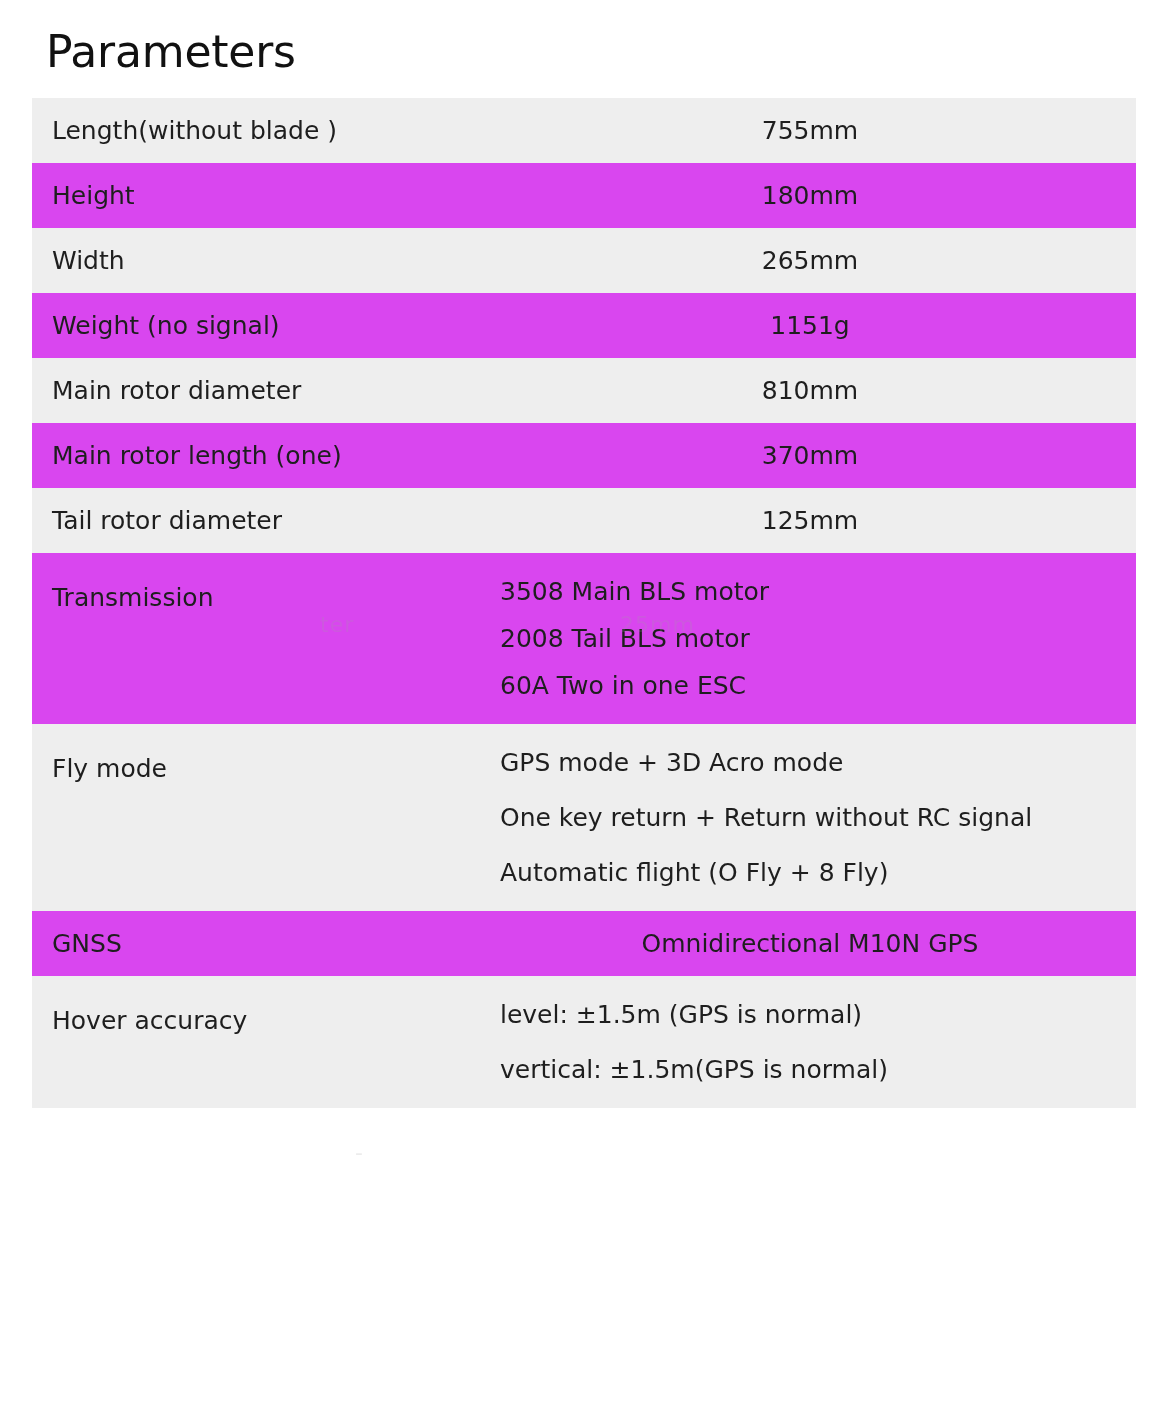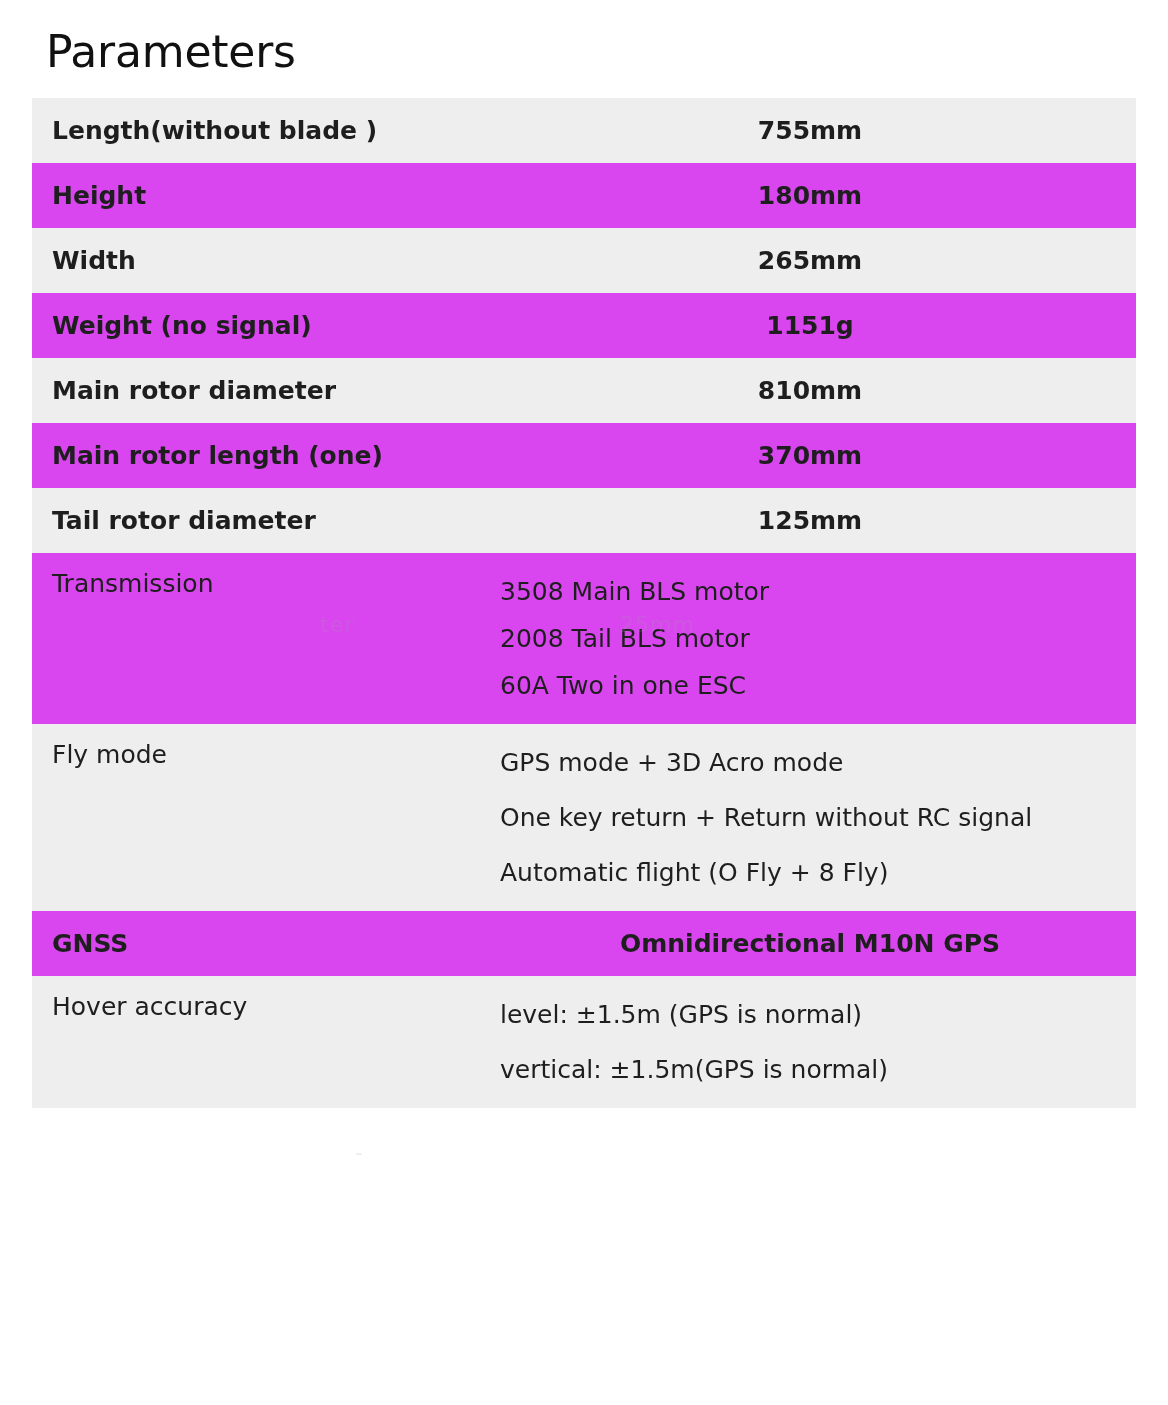"Length(without blade )" .row-single .cell-label, .row-single .cell-value { font-weight: bold -> none }
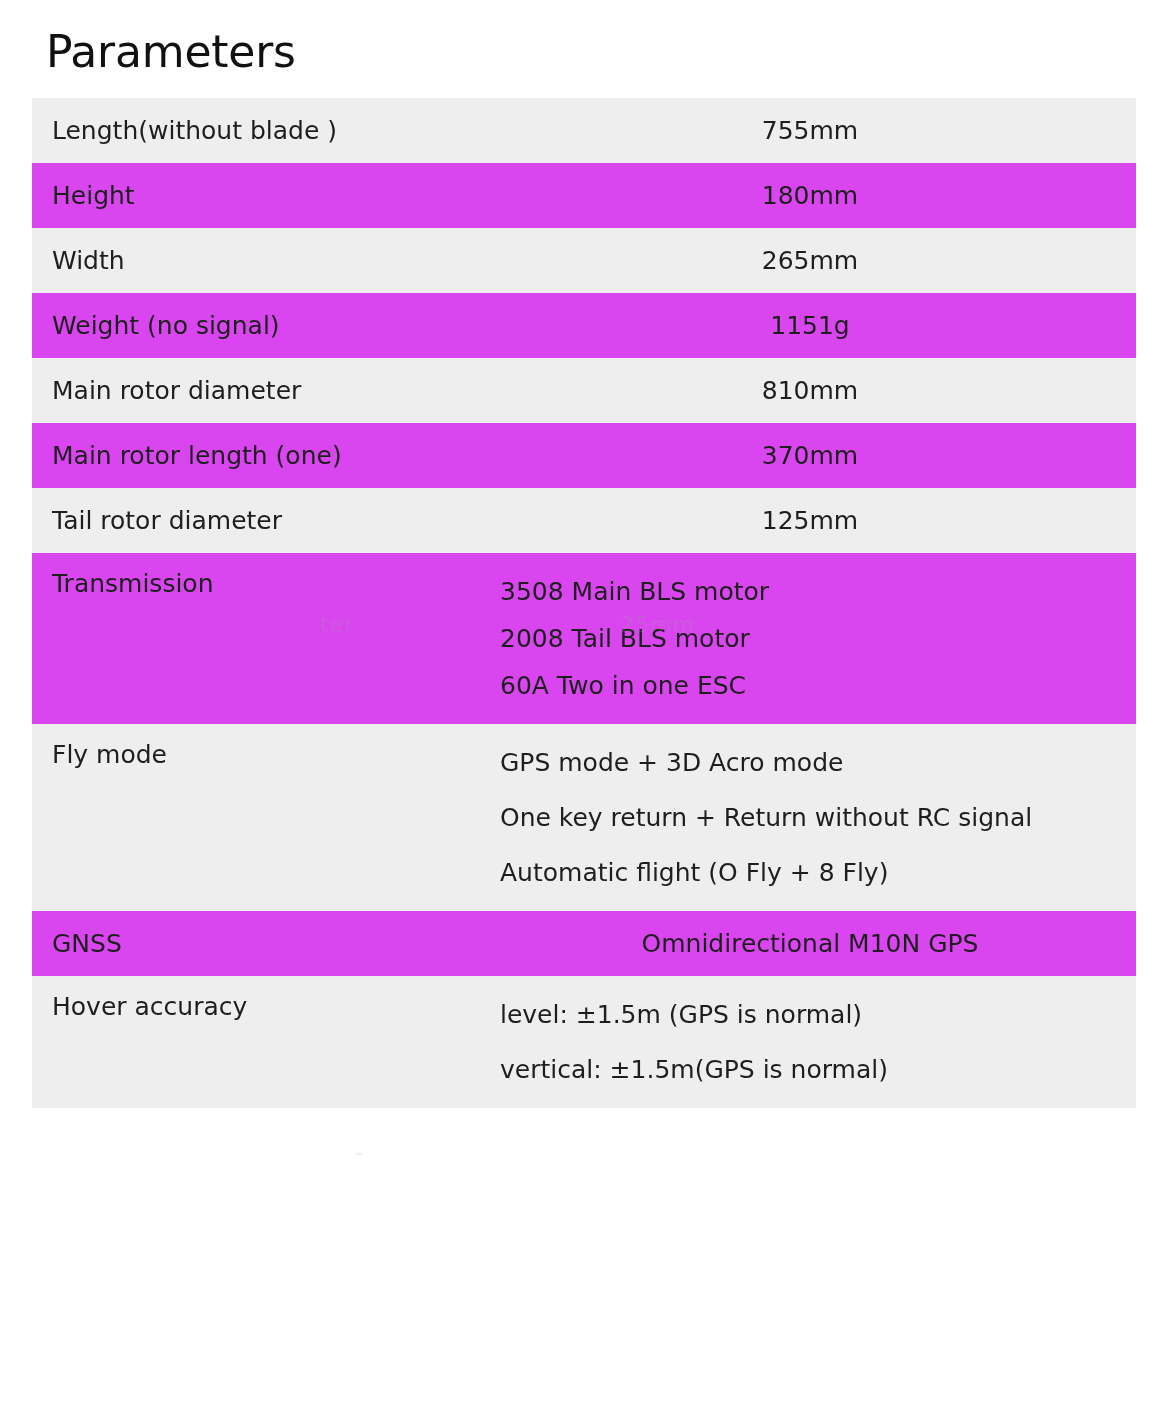"Transmission" .row-multi .cell-label { padding-top: 16px -> 30px }
